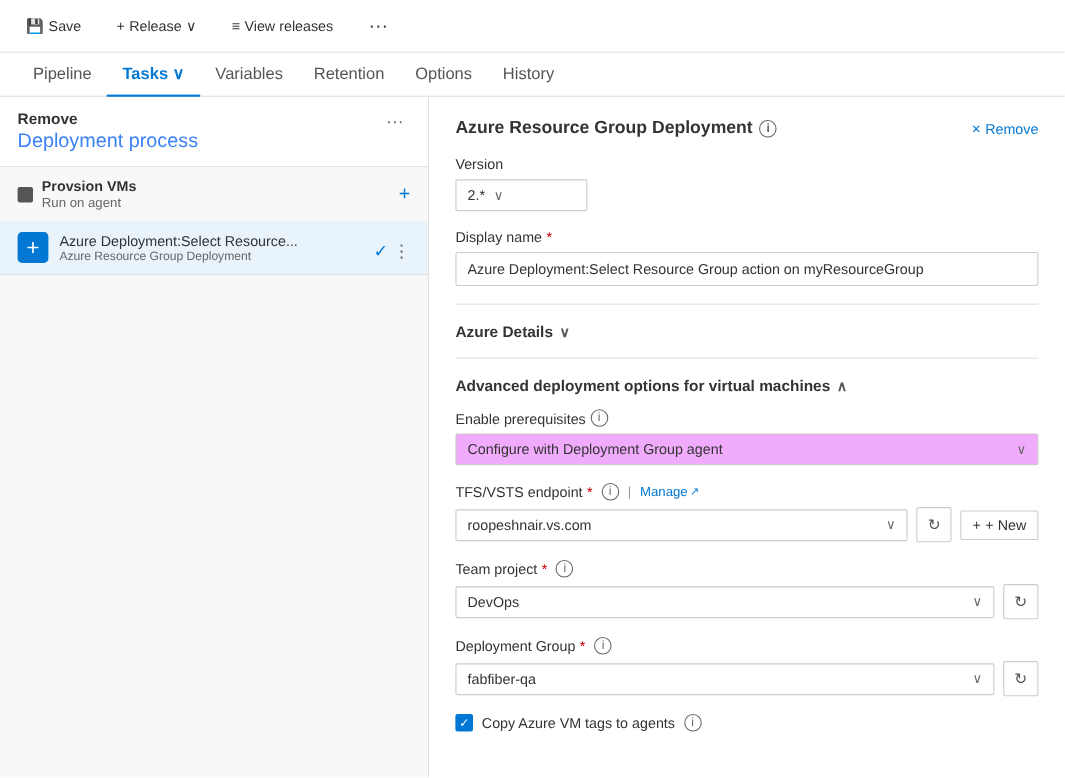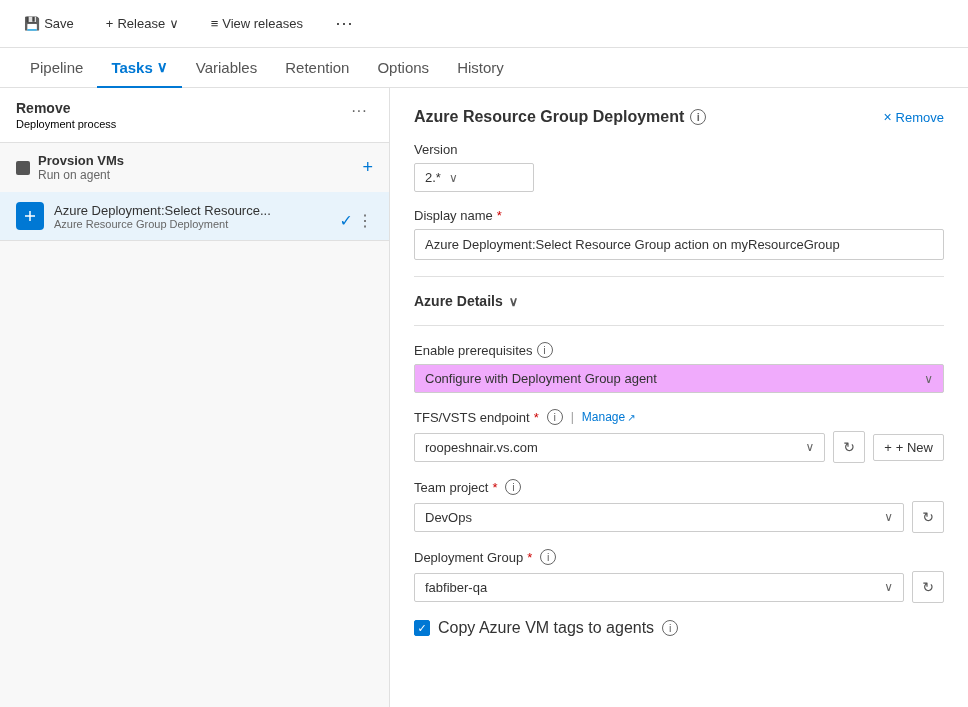"Deployment process" .stage-sub { color: #000000 -> #3b82f6; font-size: 11px -> 18px }
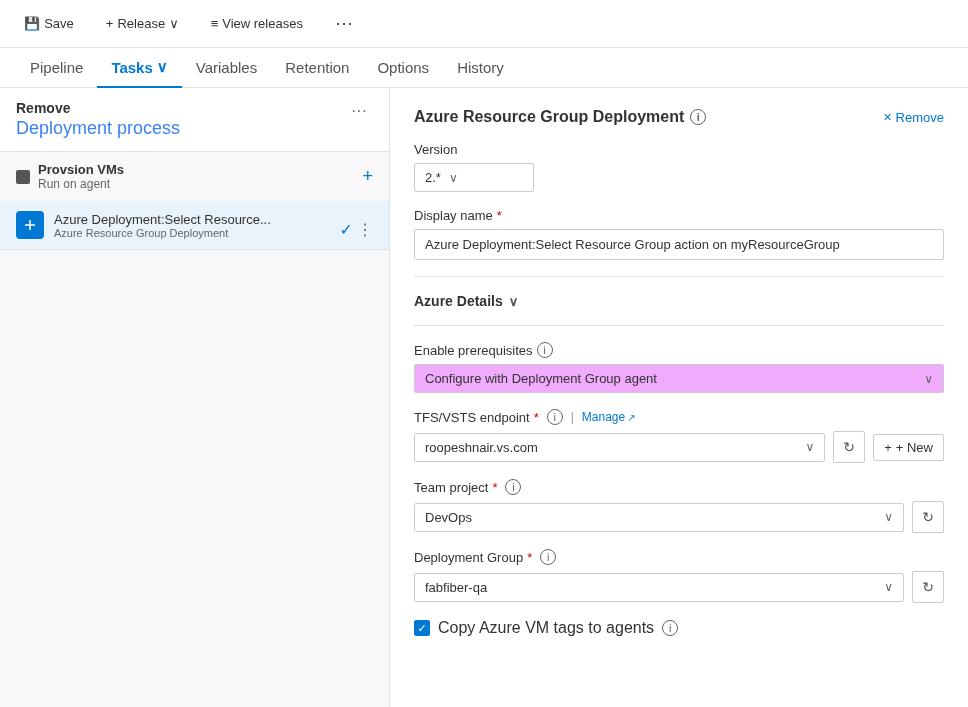"Advanced deployment options for virtual" div.section-header { html: none -> <div> <span>Advanced deployment options for virtual machines</span> <span>∧</span> </div> }
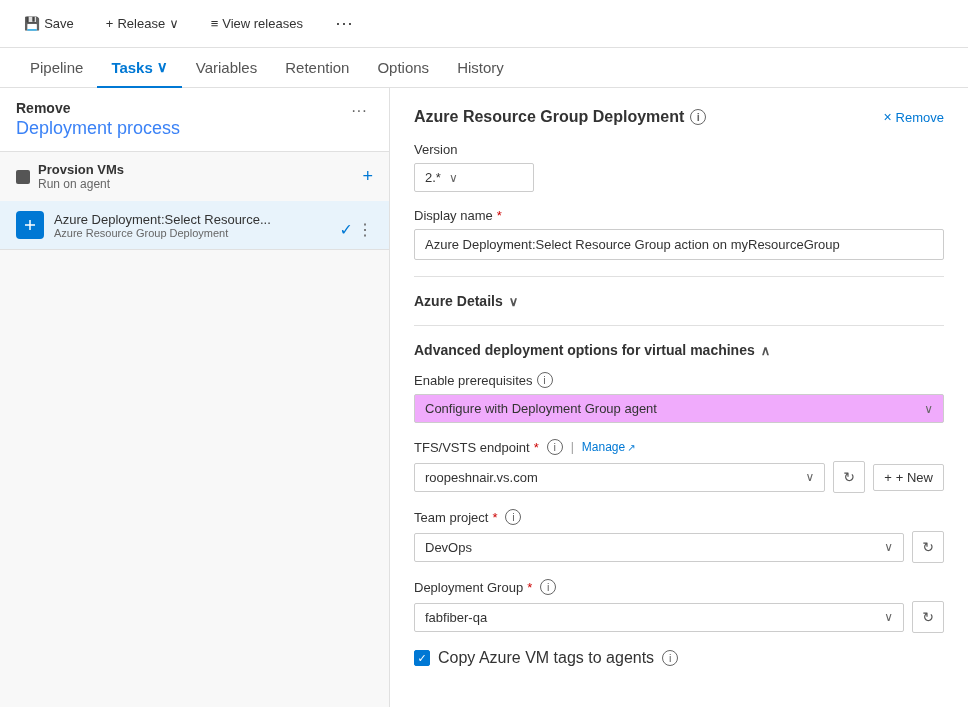"Copy Azure VM tags to" .checkbox-label { font-size: 16px -> 13px }
